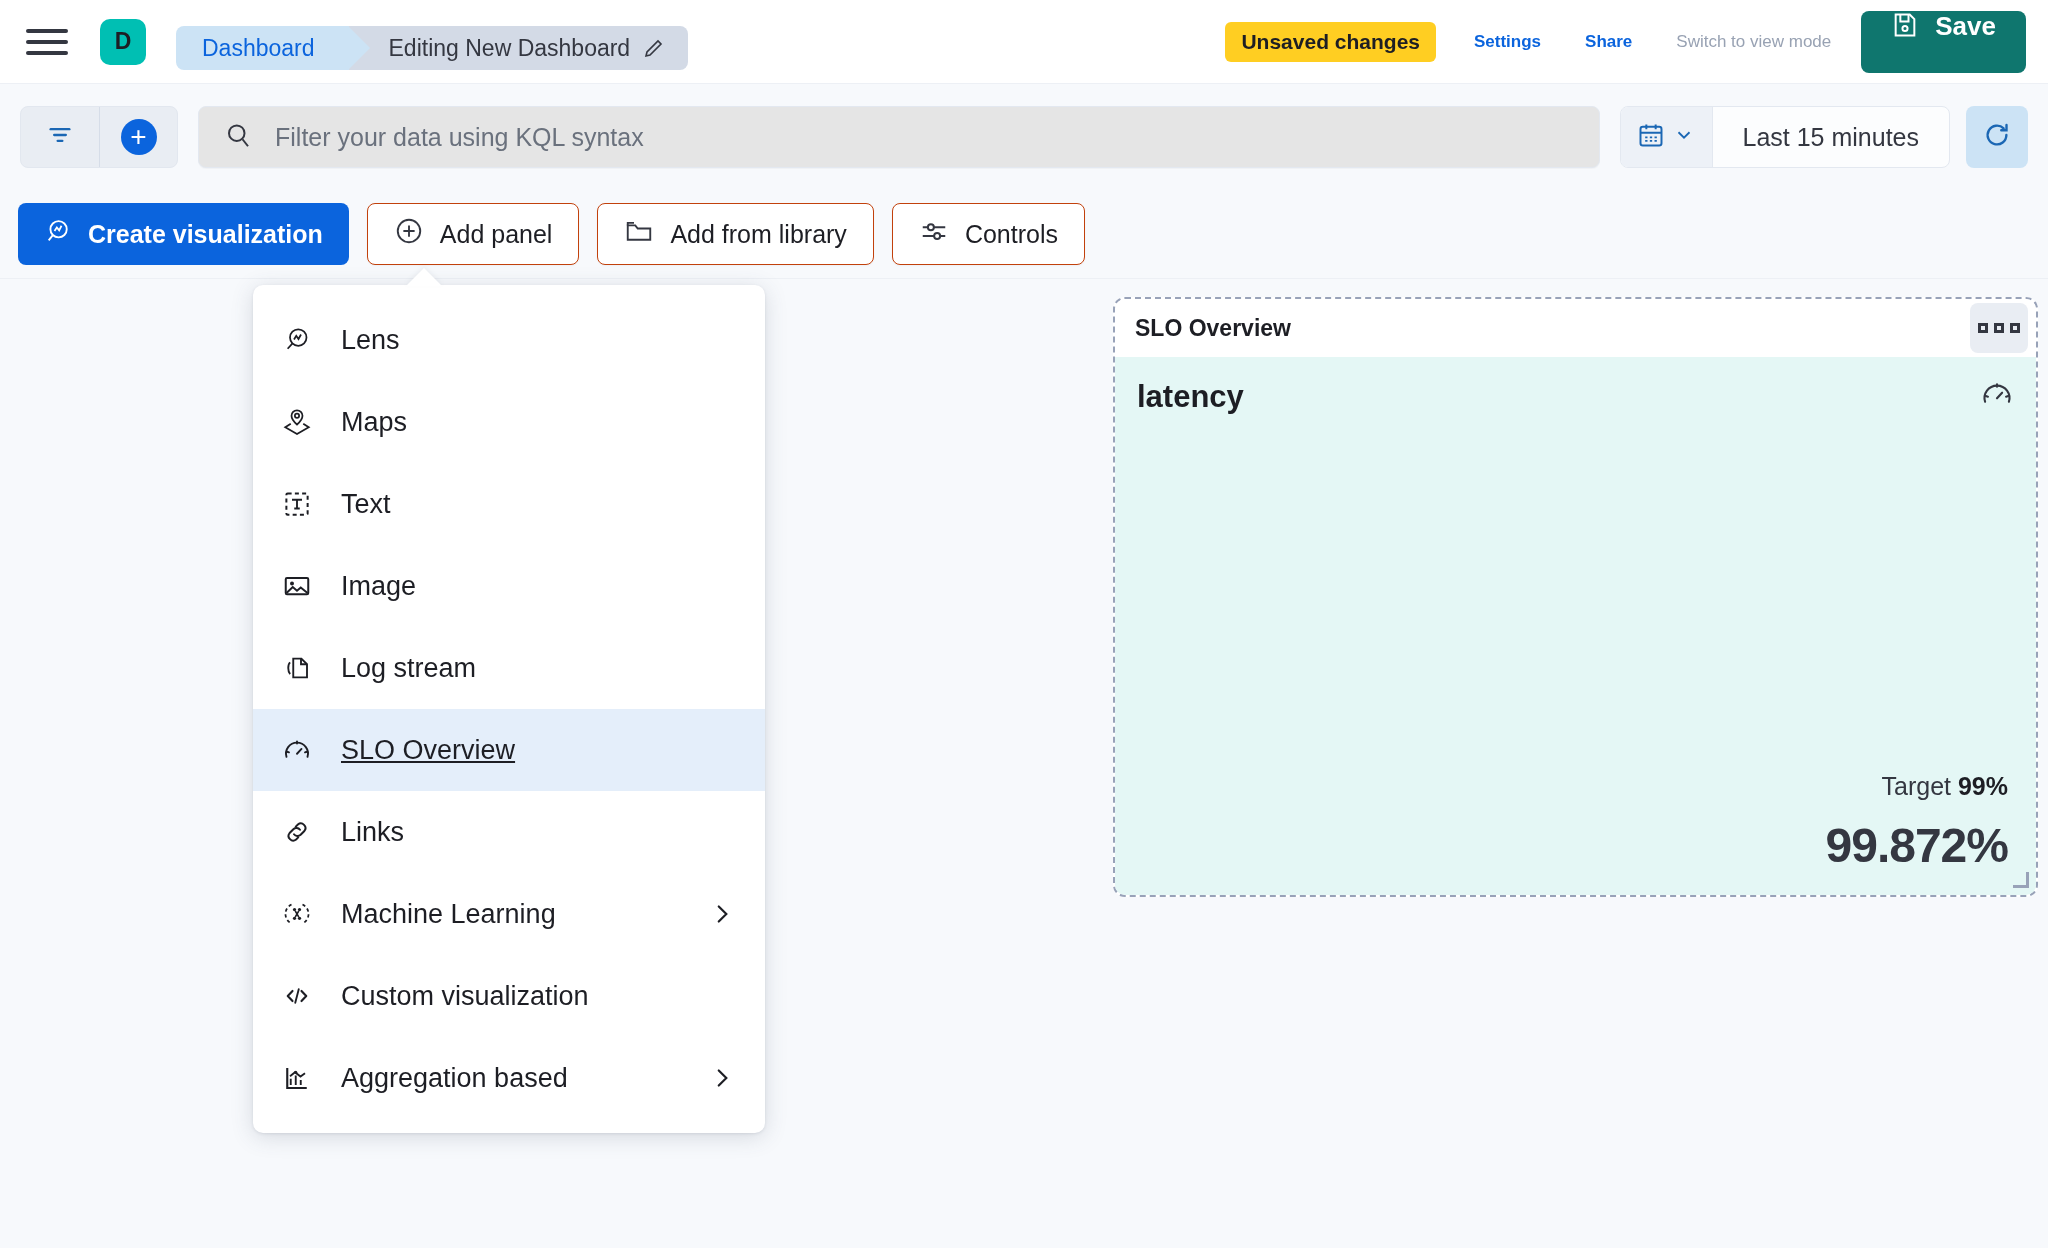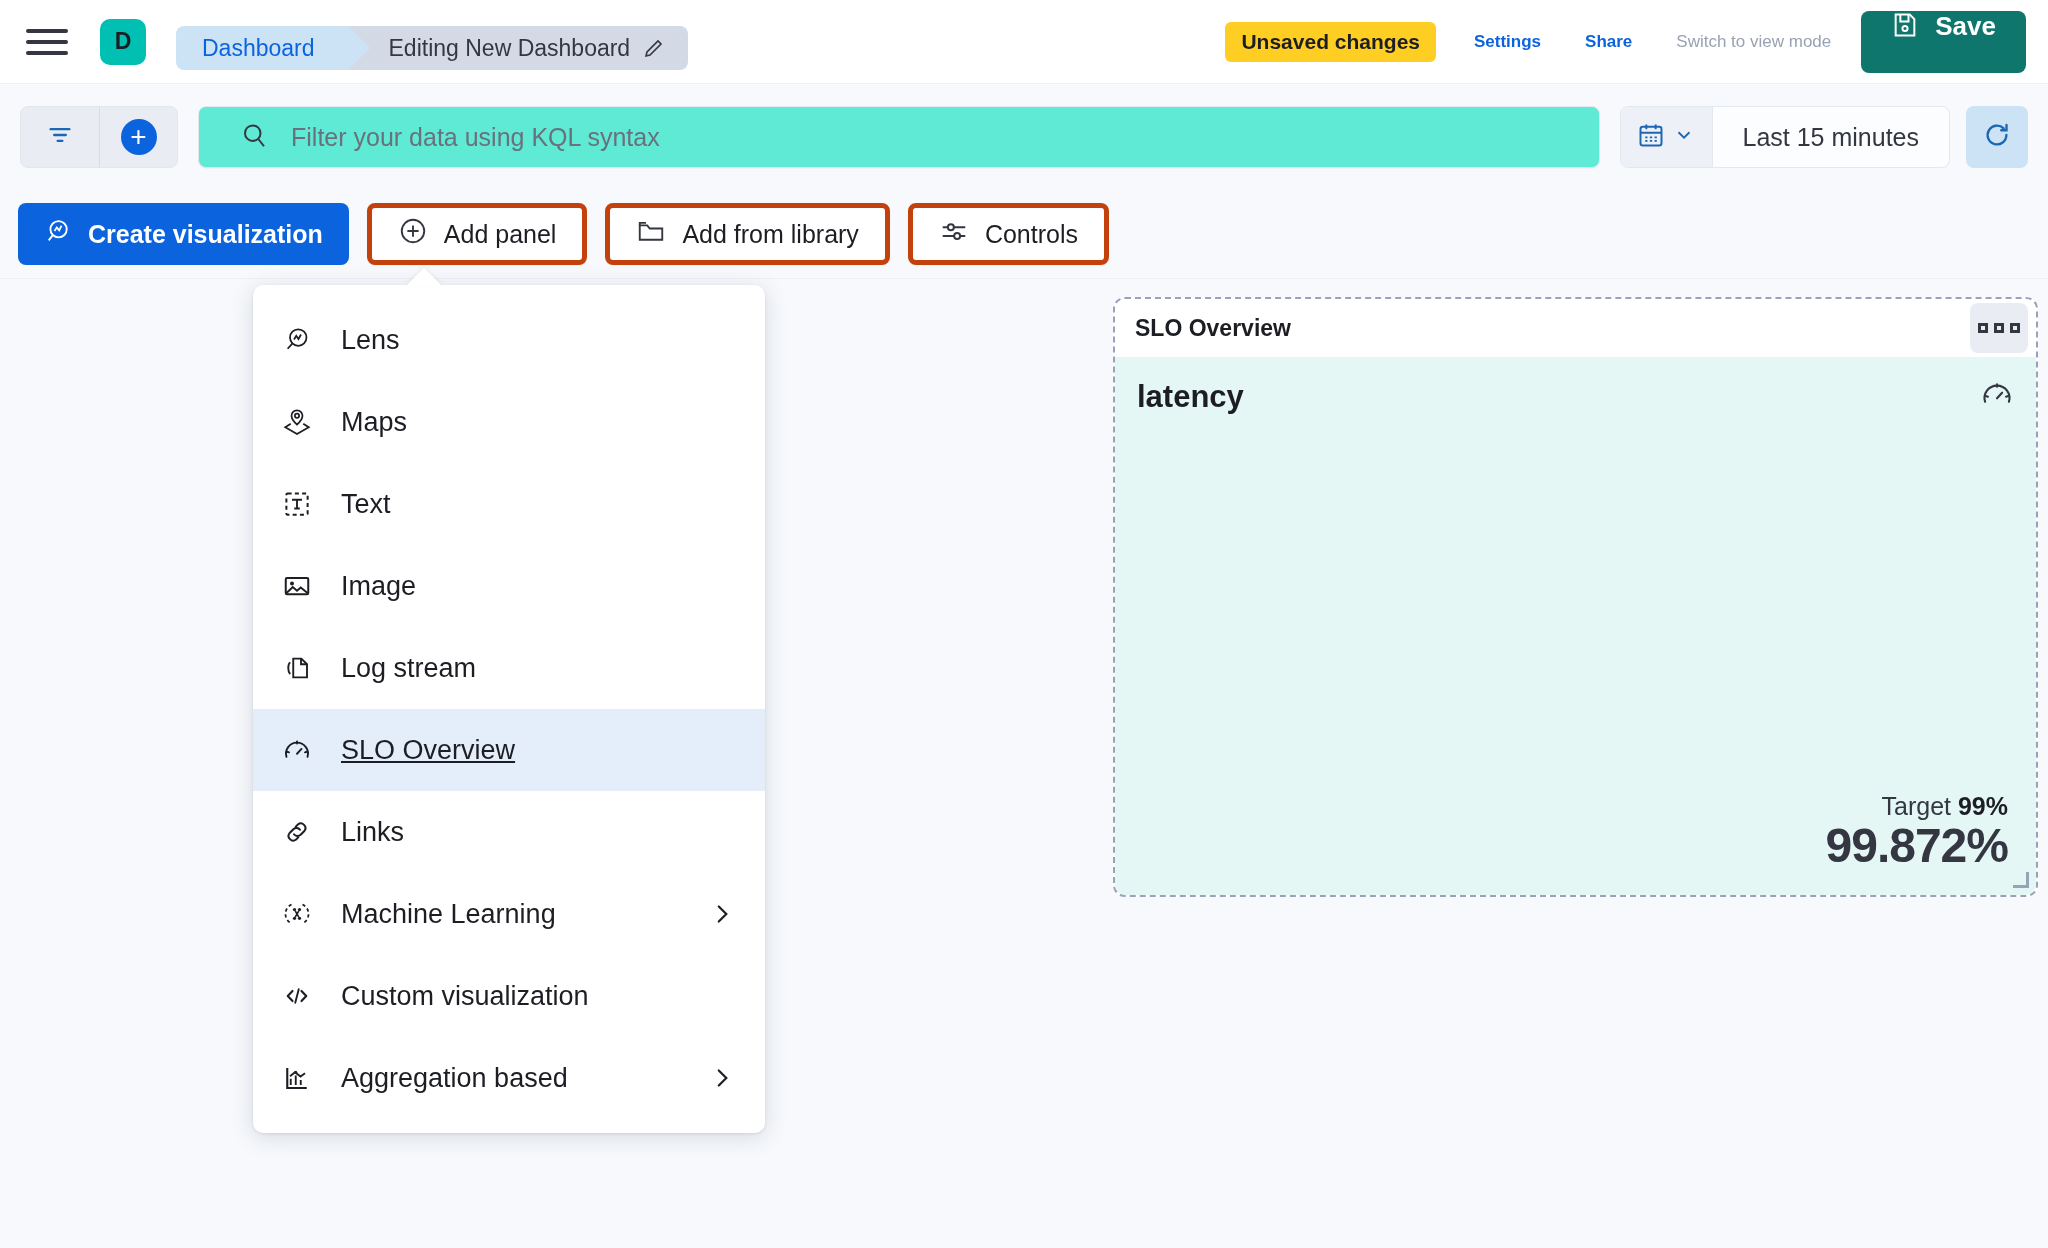"Filter your data using KQL" .kql-input { background: #5eead4 -> #e5e5e5; padding: 0 40px -> 0 24px }
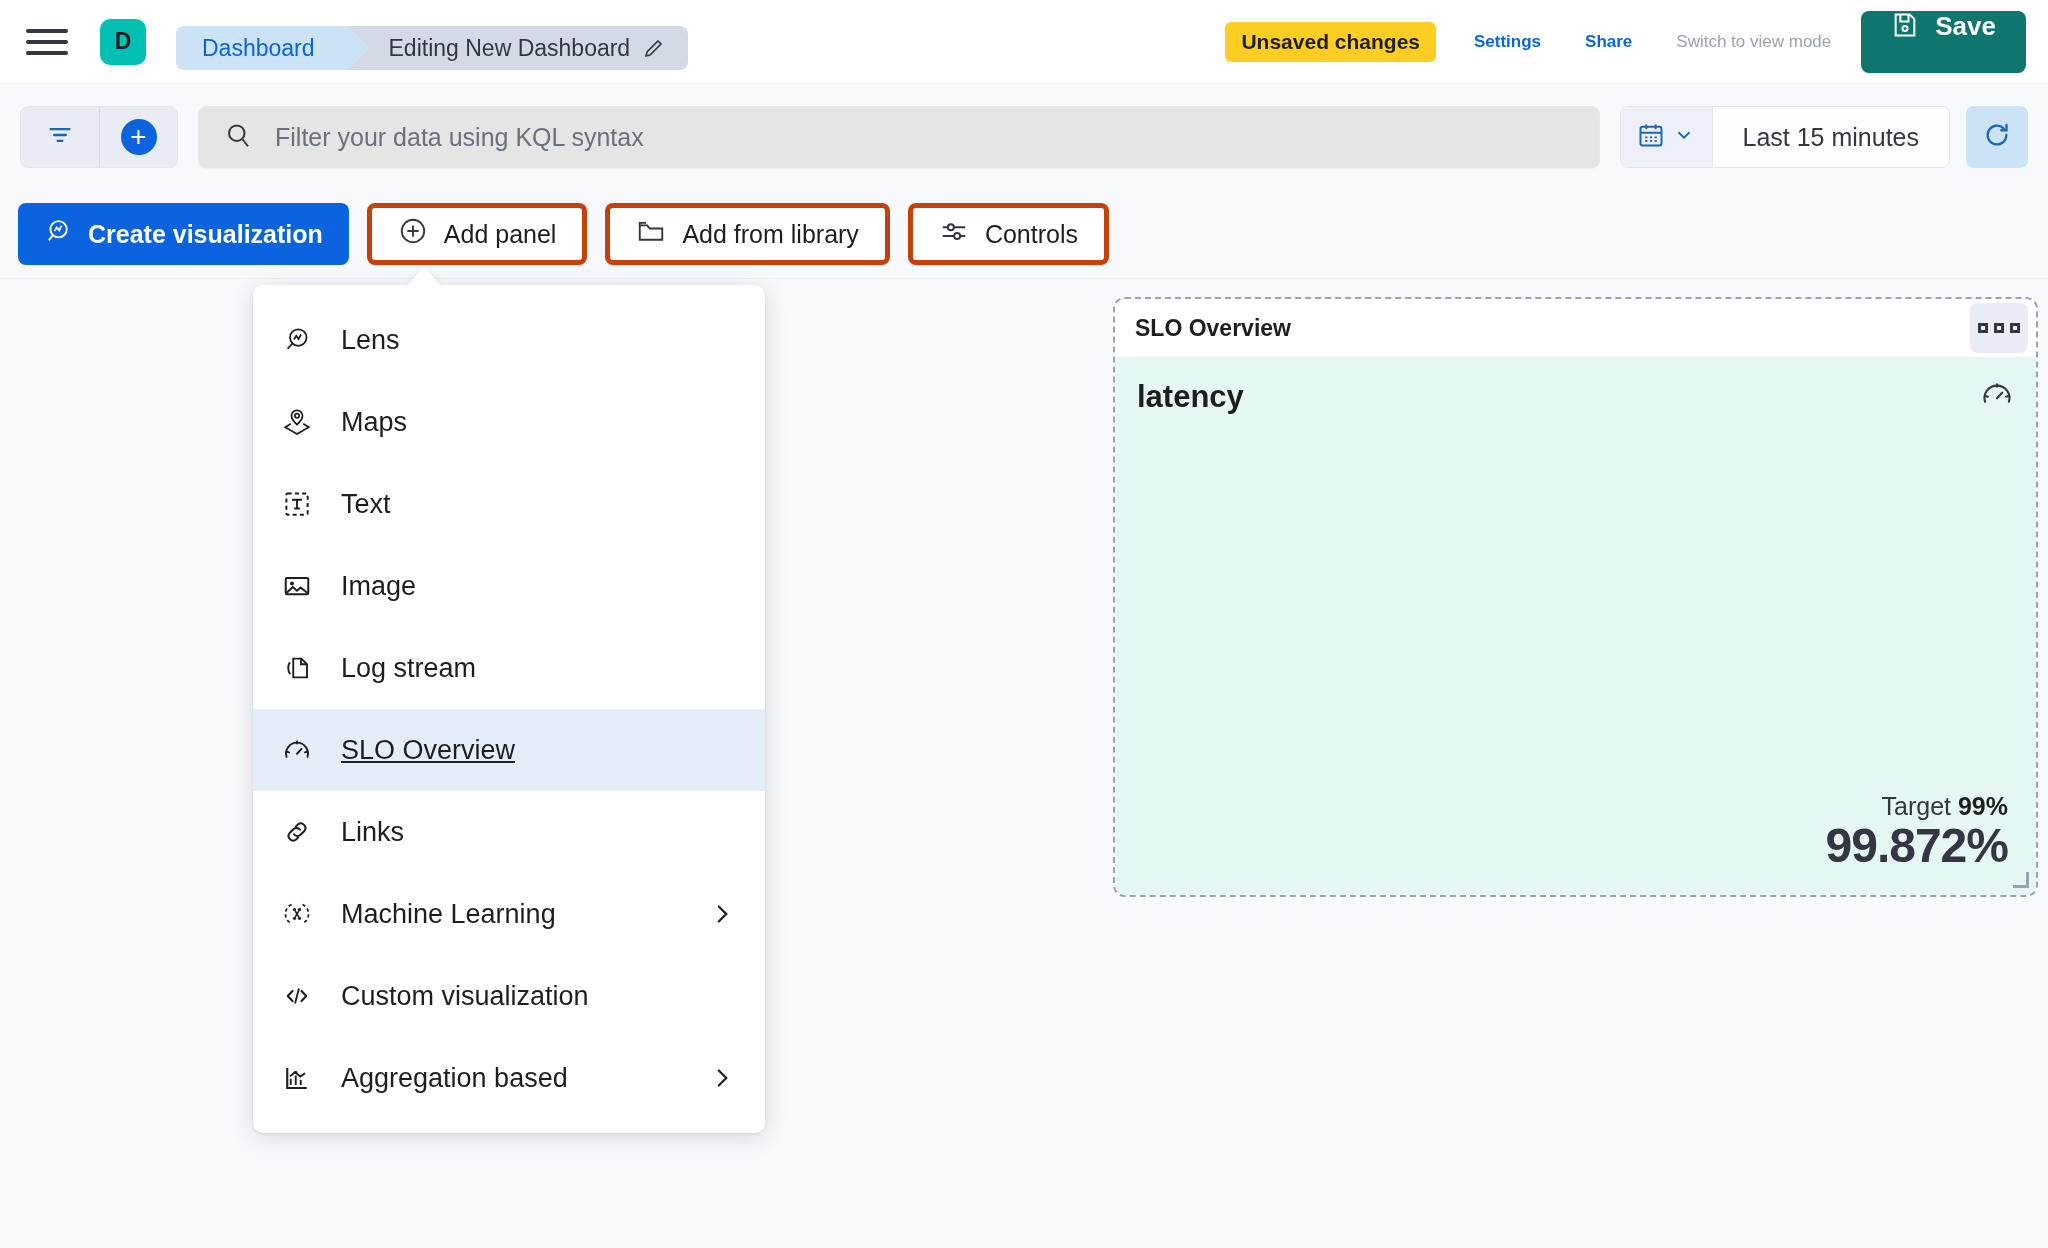"Add panel" .tb-btn.ghost { border: 5px solid #c2410c -> 1px solid #c2410c }
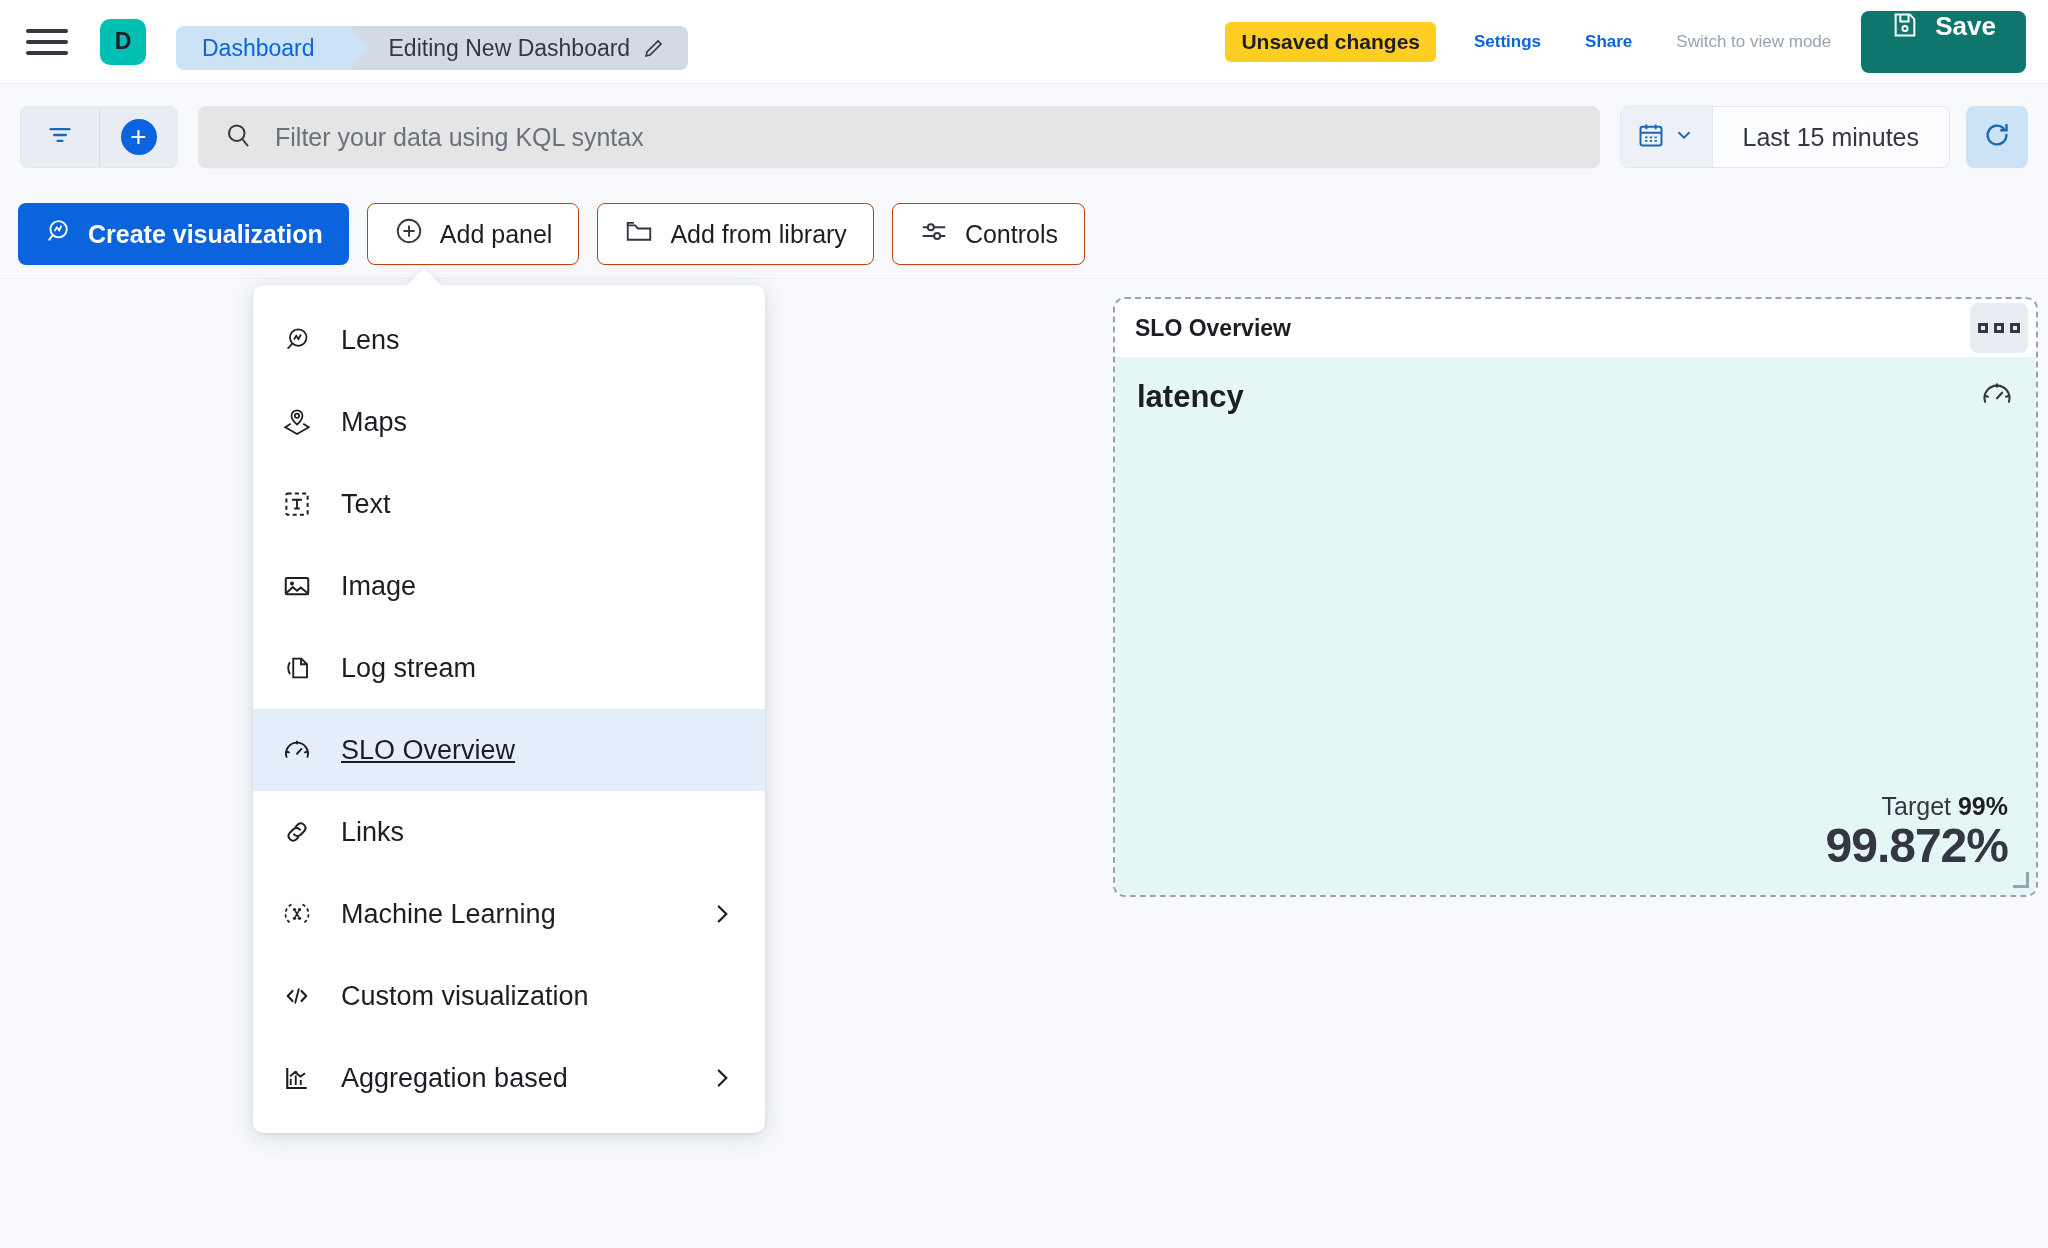"latency" .slo-body { gap: none -> 20px }
